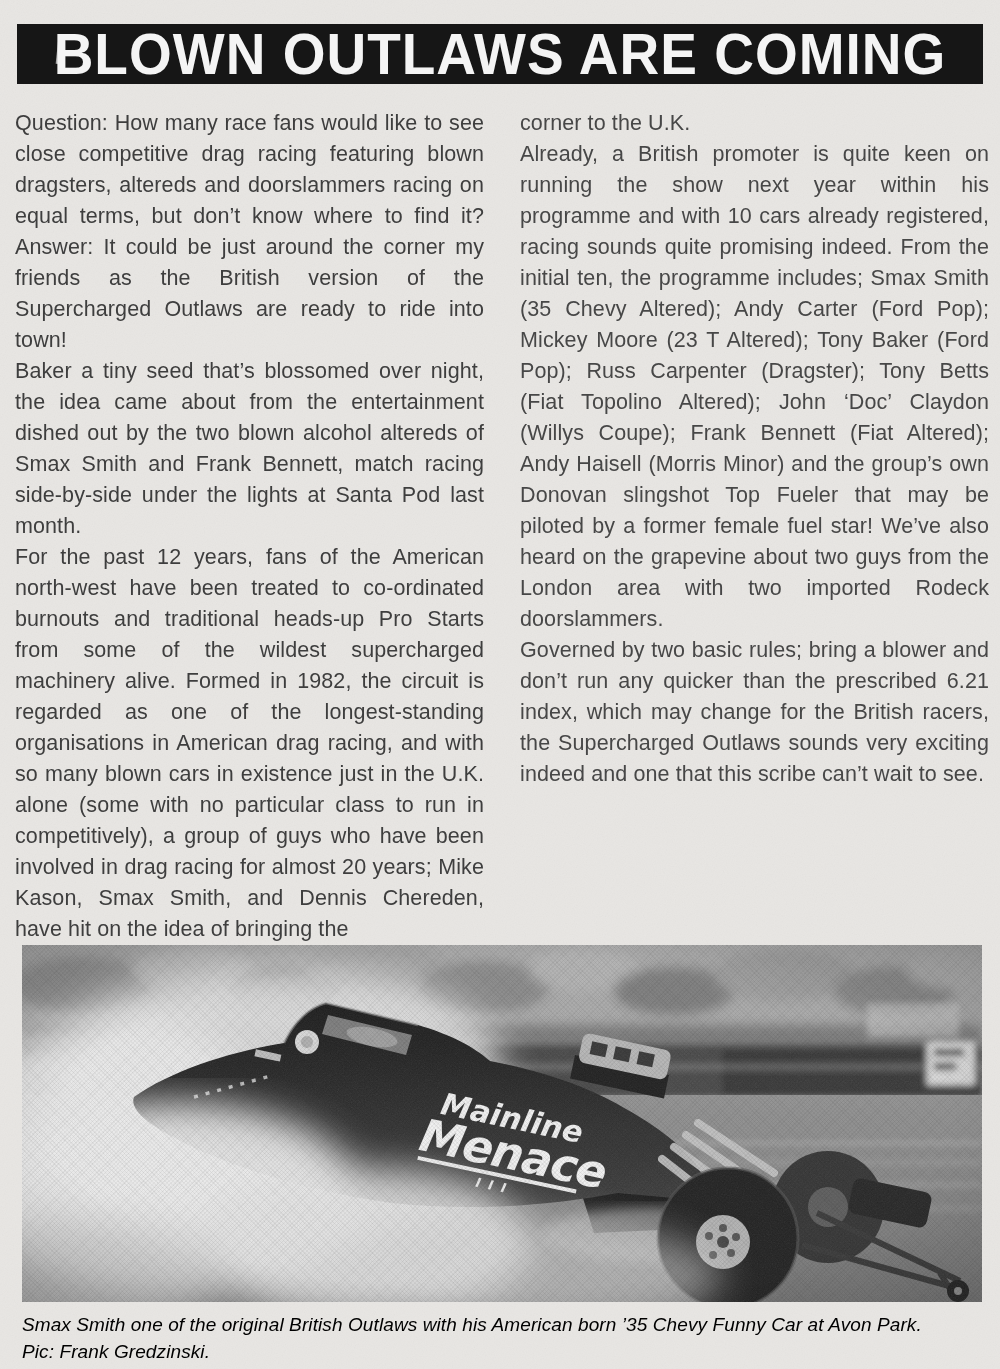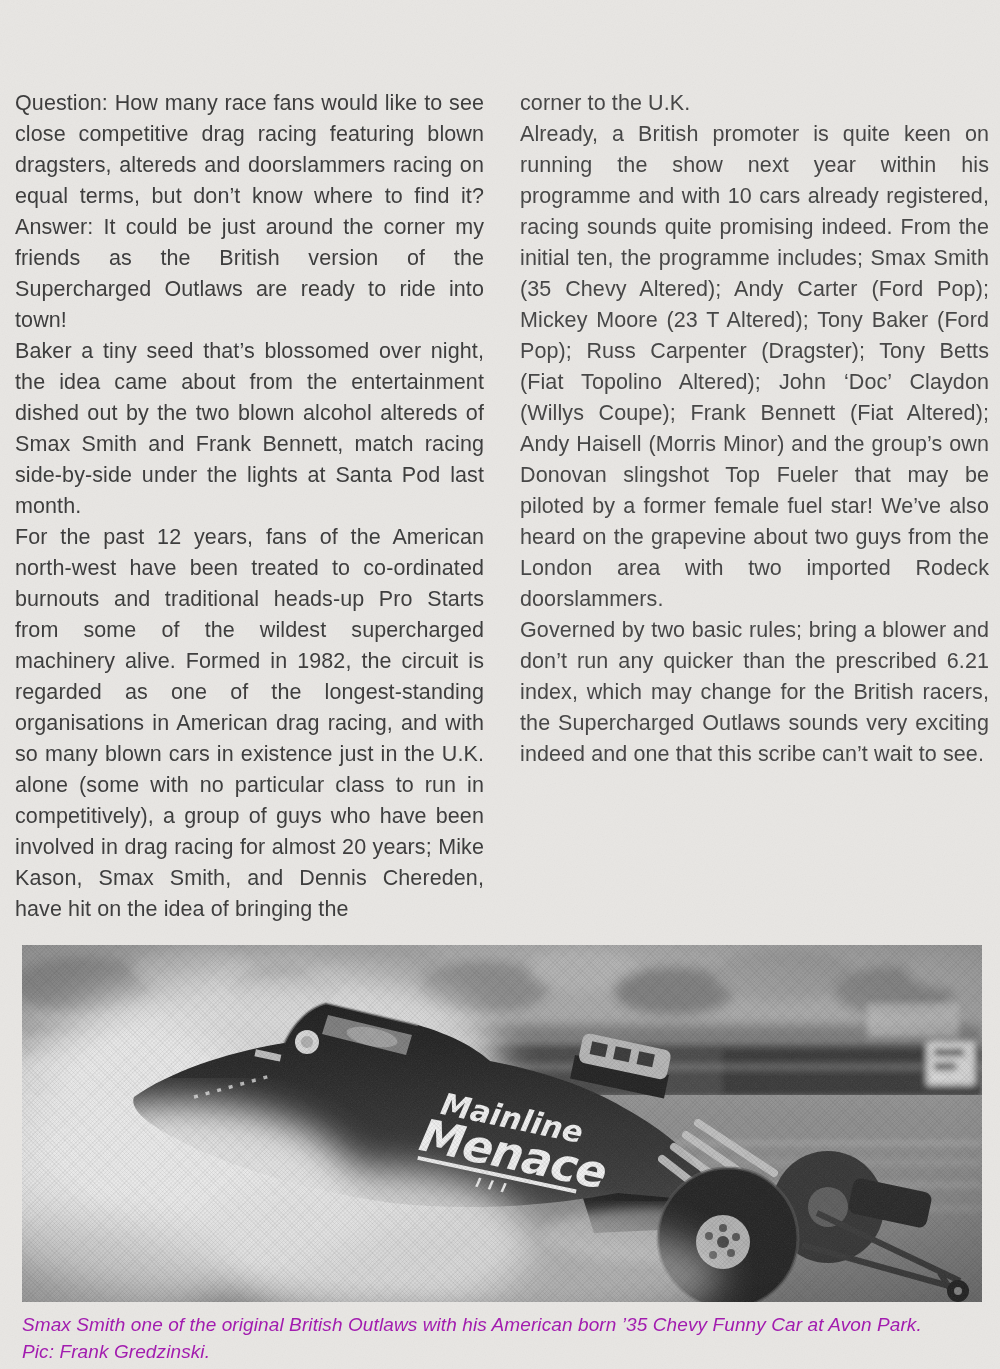"BLOWN OUTLAWS ARE COMING" header.banner { html: none -> <header> <div></div> <h1>BLOWN OUTLAWS ARE COMING</h1> </header> }
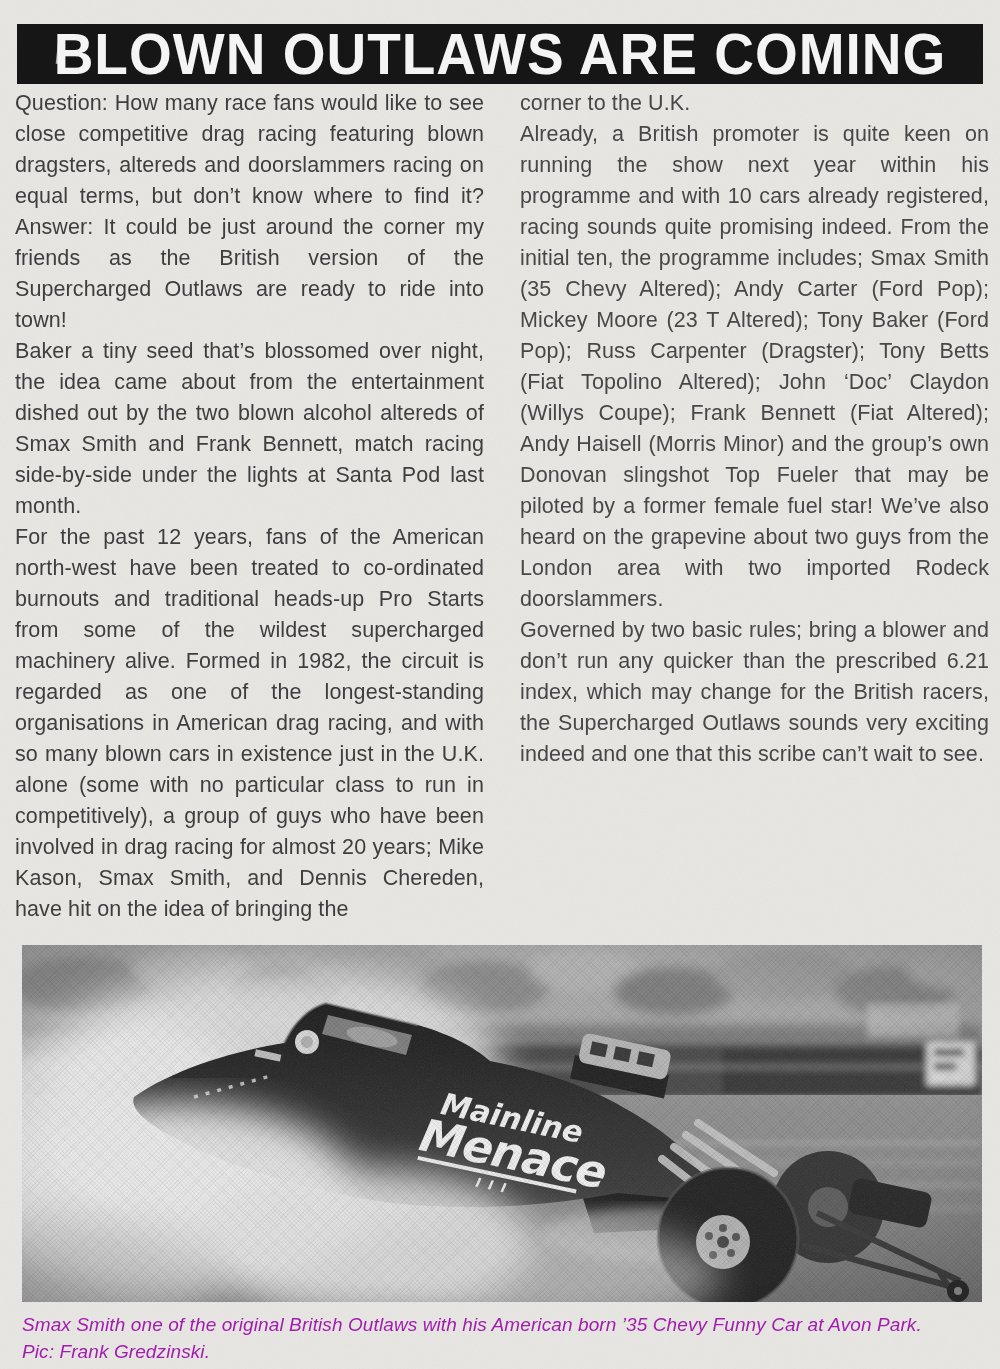"Question: How many race fans" .columns { top: 88px -> 108px }
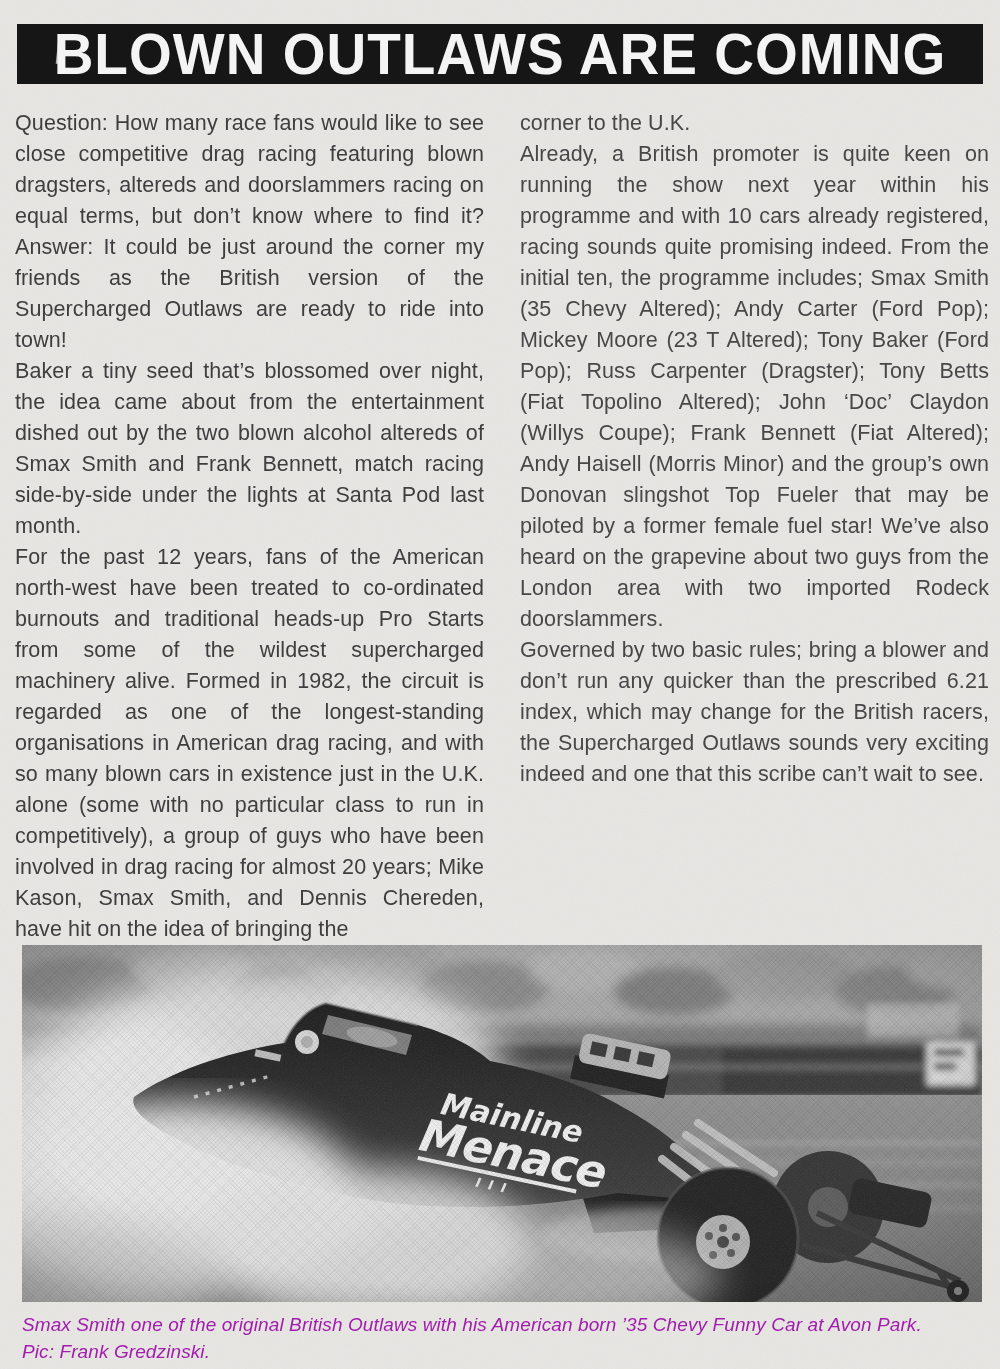"Smax Smith one of the" figcaption { color: #a21caf -> #000000 }
